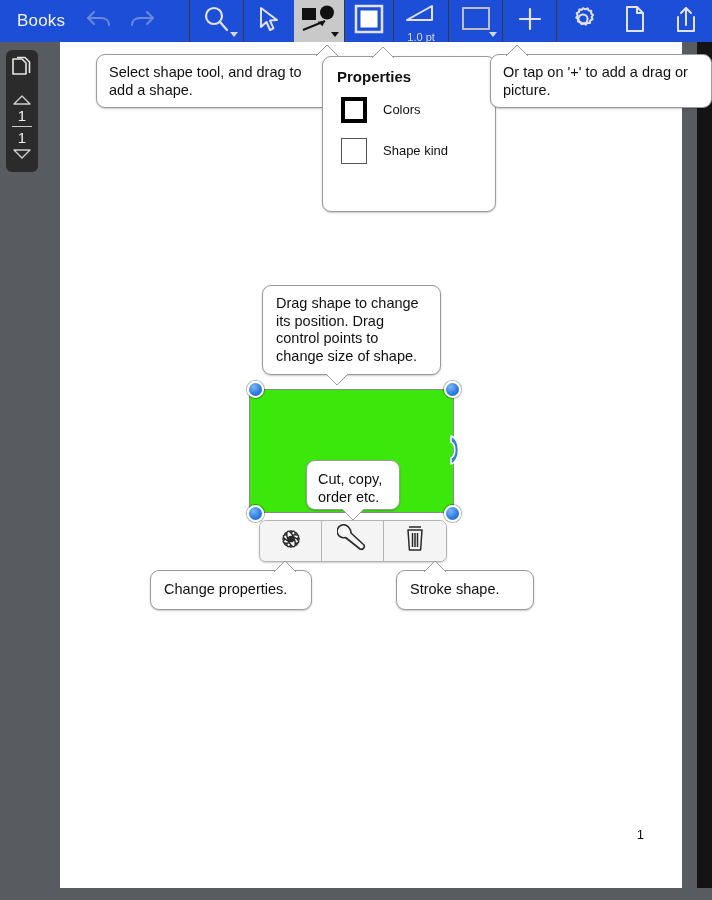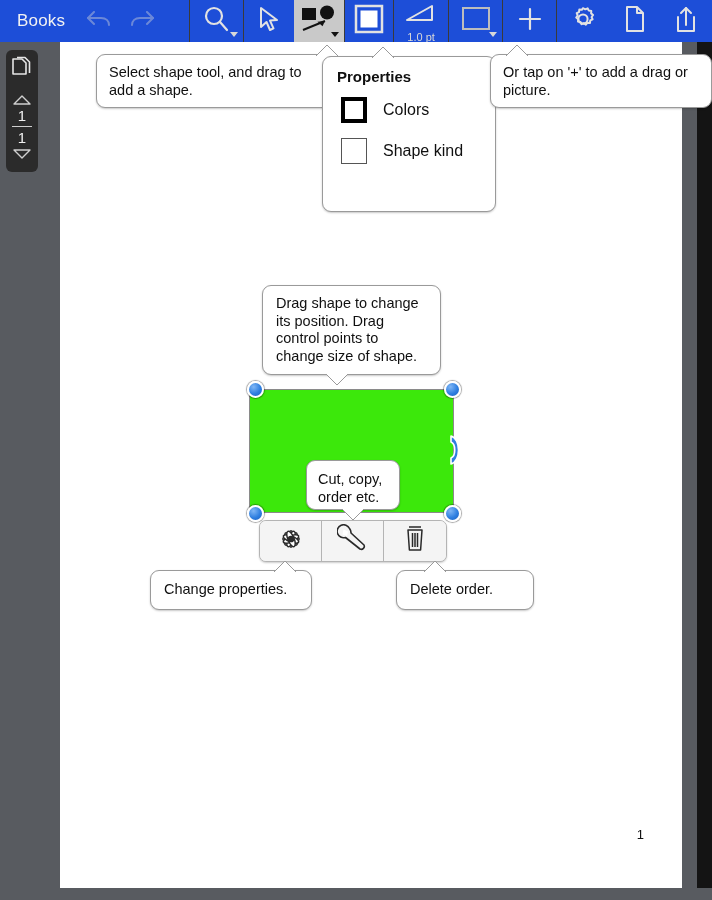"Colors" .prop-label { font-size: 16px -> 13px }
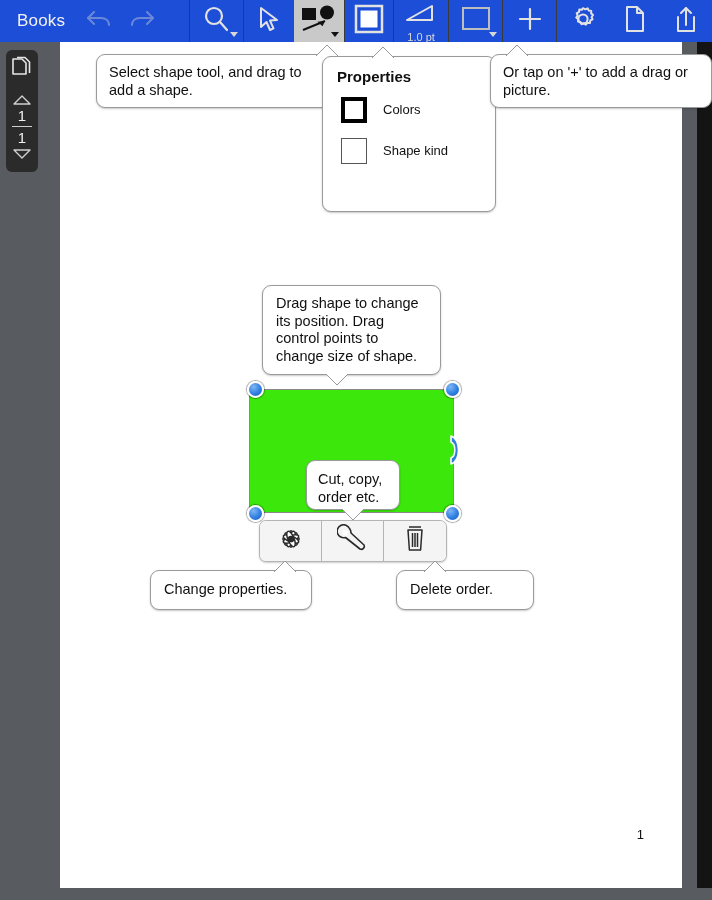"Delete order." span { text: Delete order -> Stroke shape }
